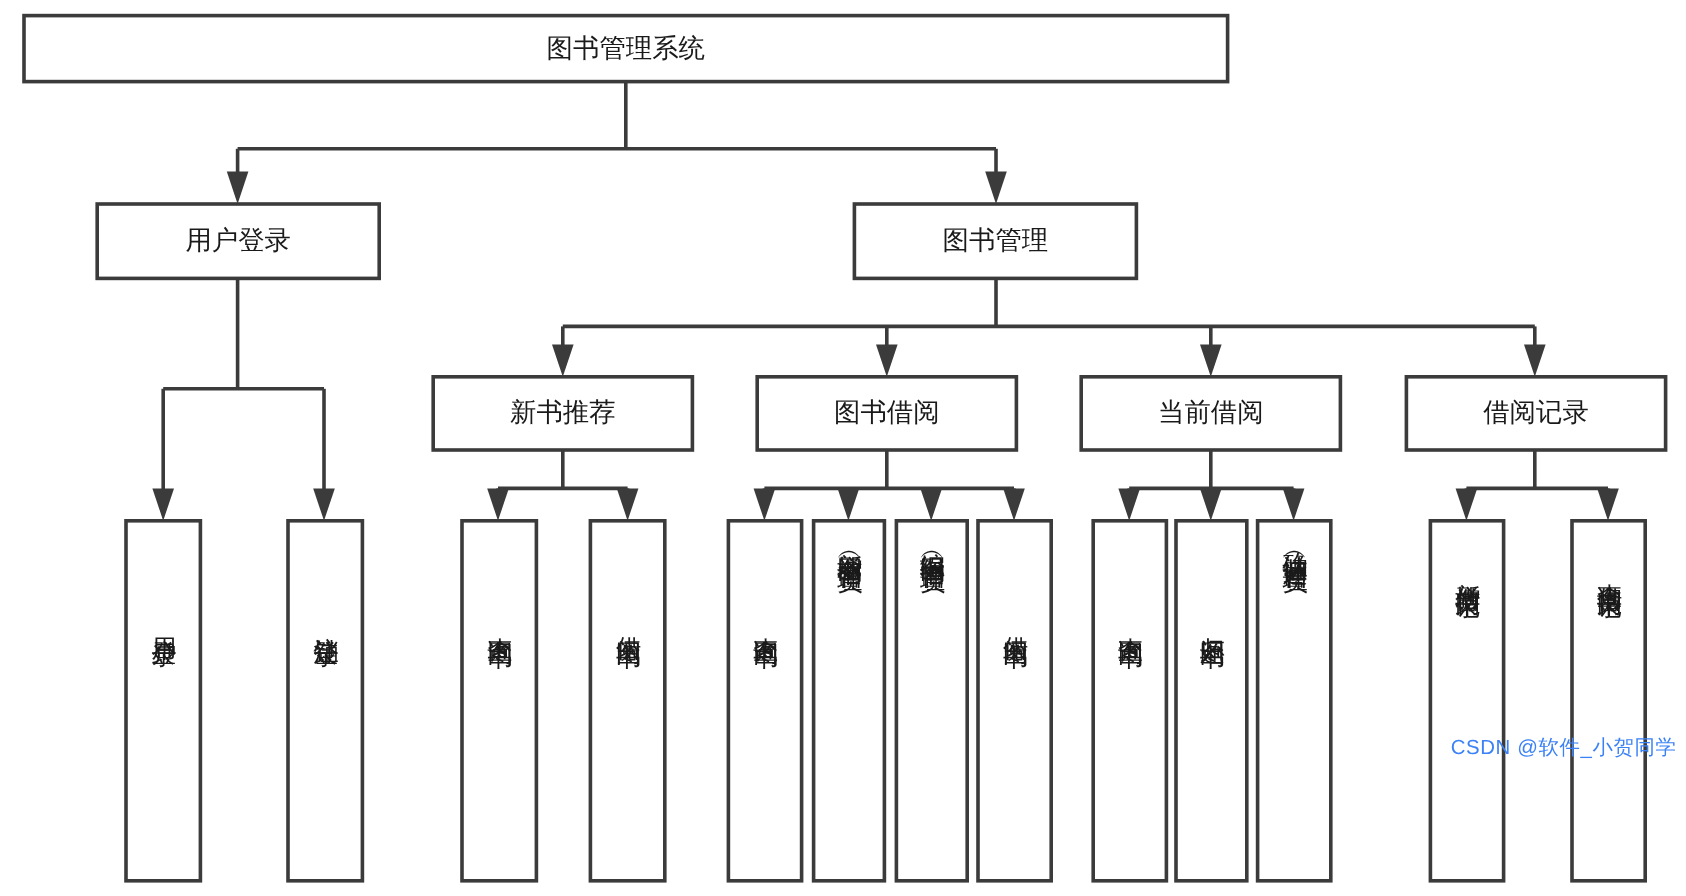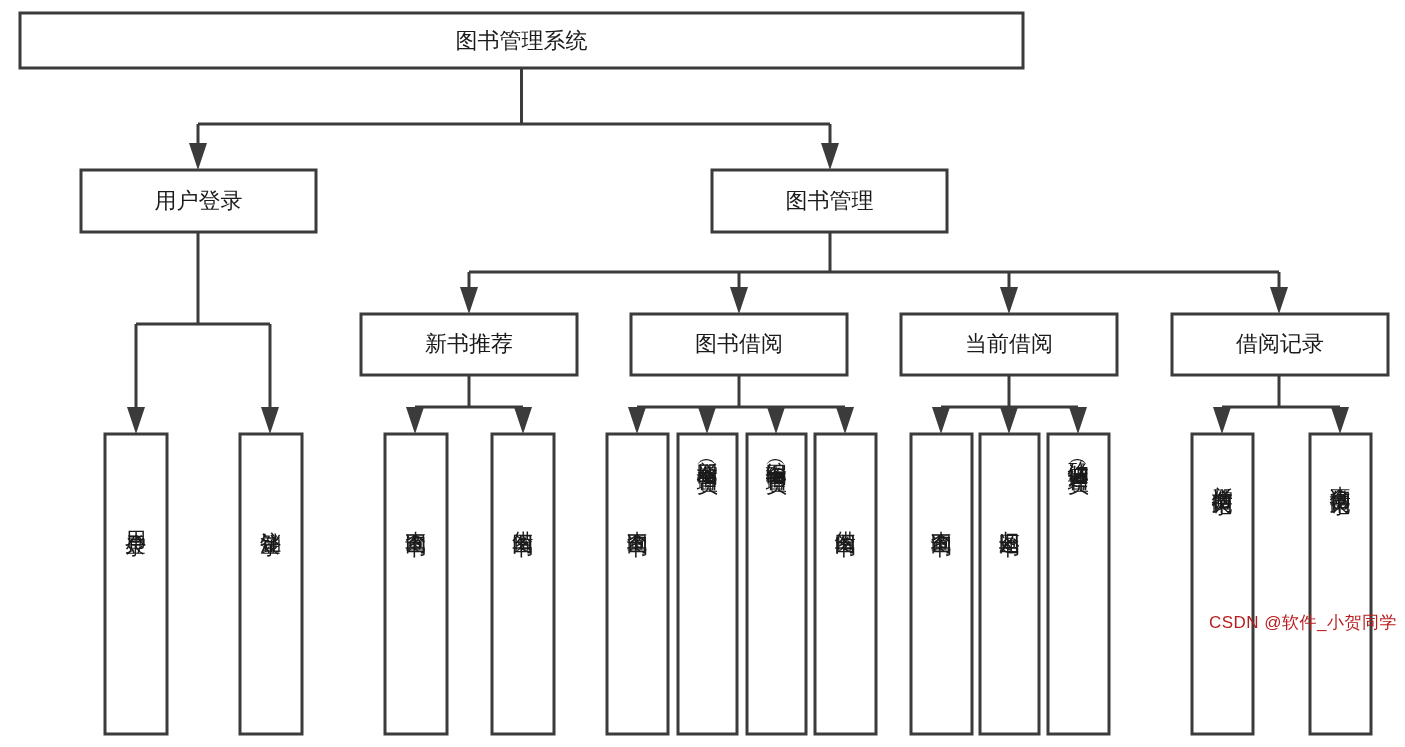"CSDN @软件_小贺同学" .watermark { color: #b91c1c -> #3b82f6 }
